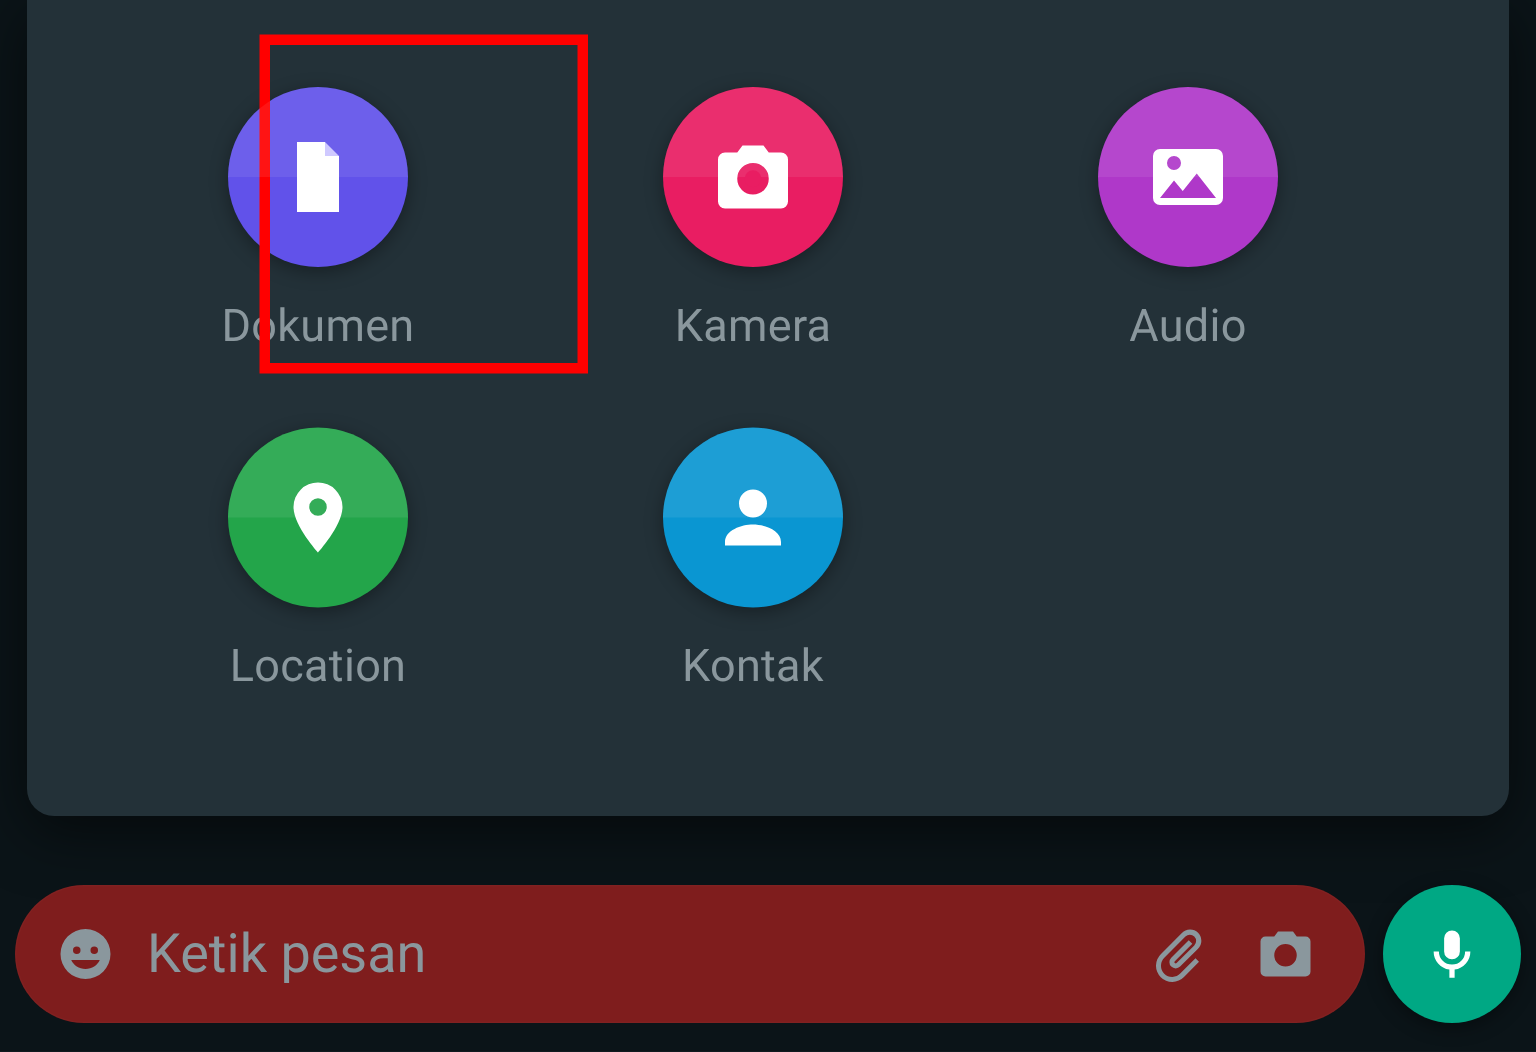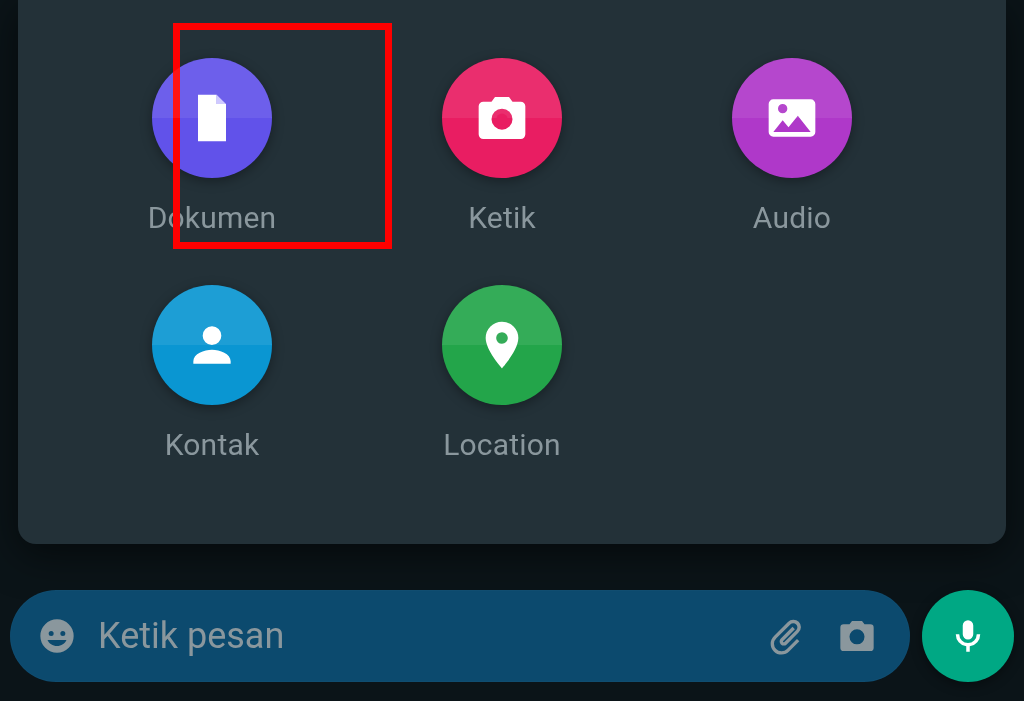"Ketik" div.label { text: Ketik -> Kamera }
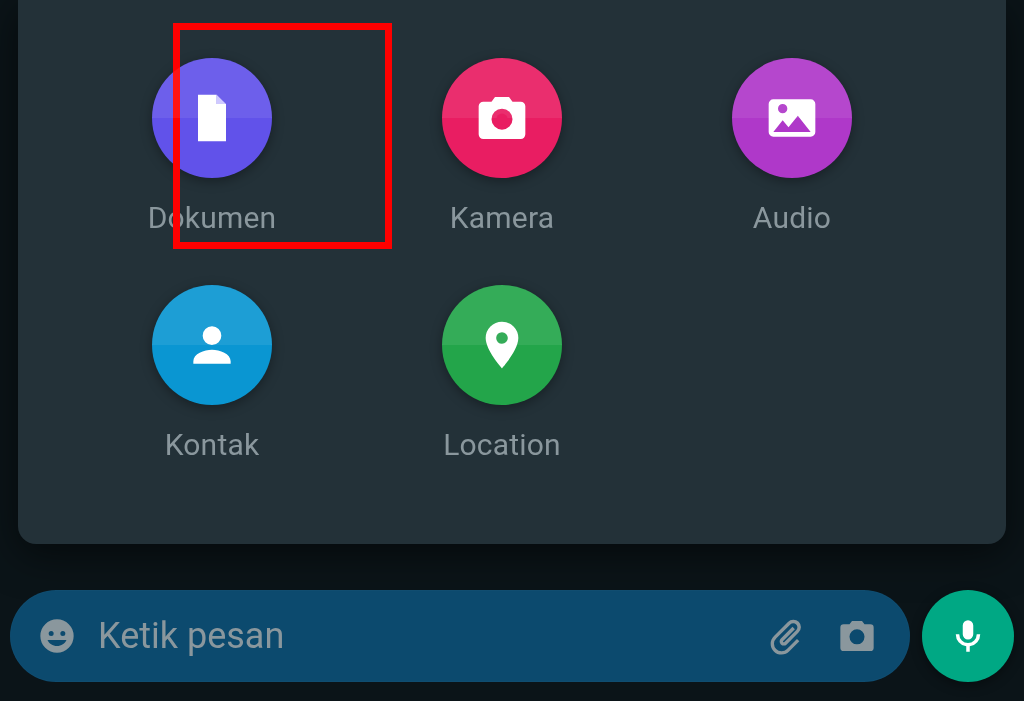"Kontak" div.tile { order: before "Location" -> after "Location" }
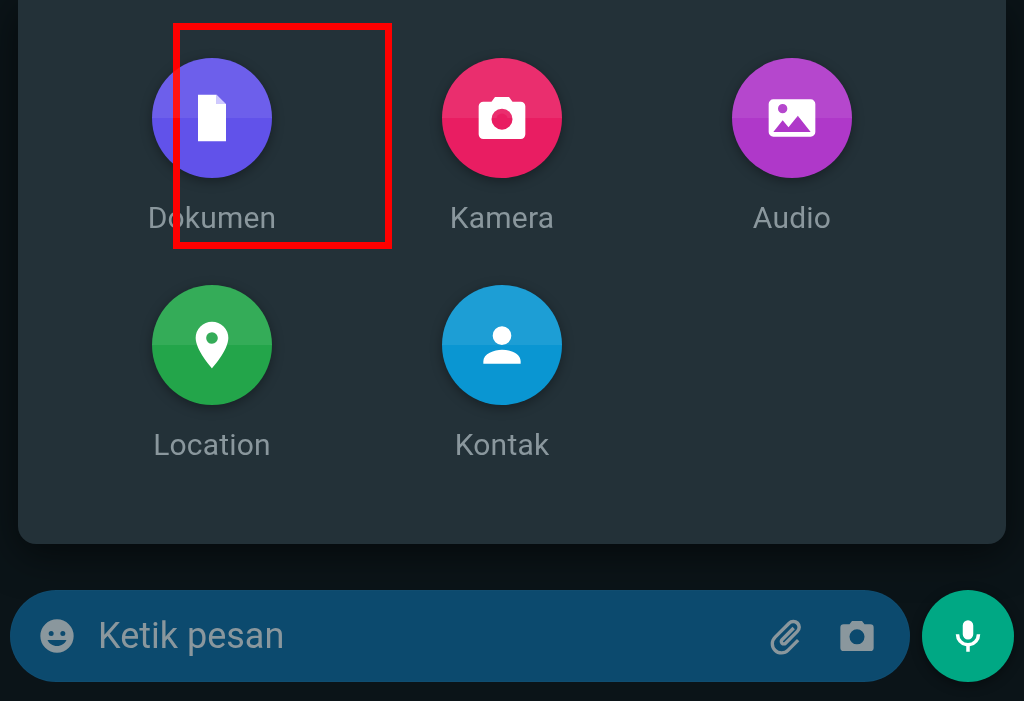"Ketik pesan" .textbox { background: #0c4a6e -> #7f1d1d }
